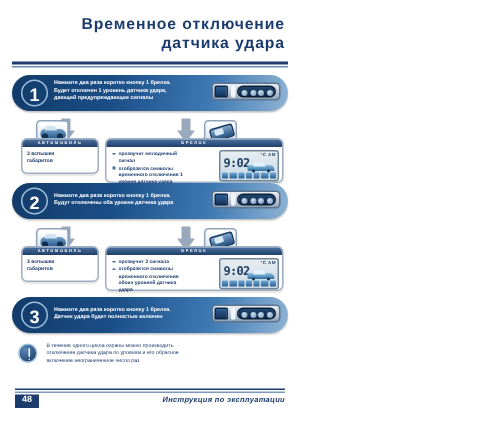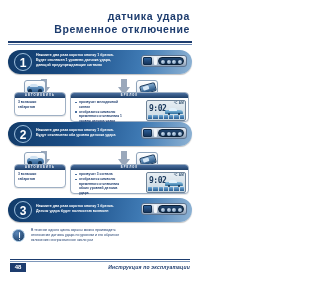"датчика удара" div.title-line { order: before "Временное отключение" -> after "Временное отключение" }
